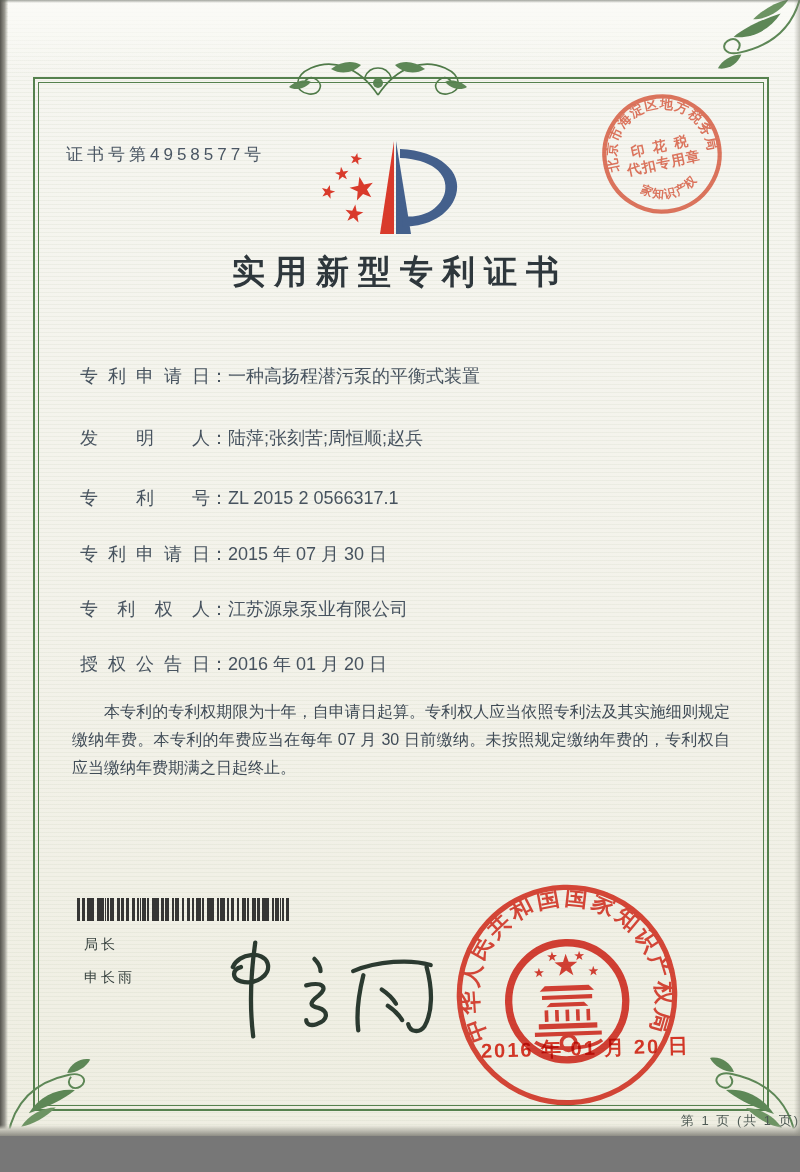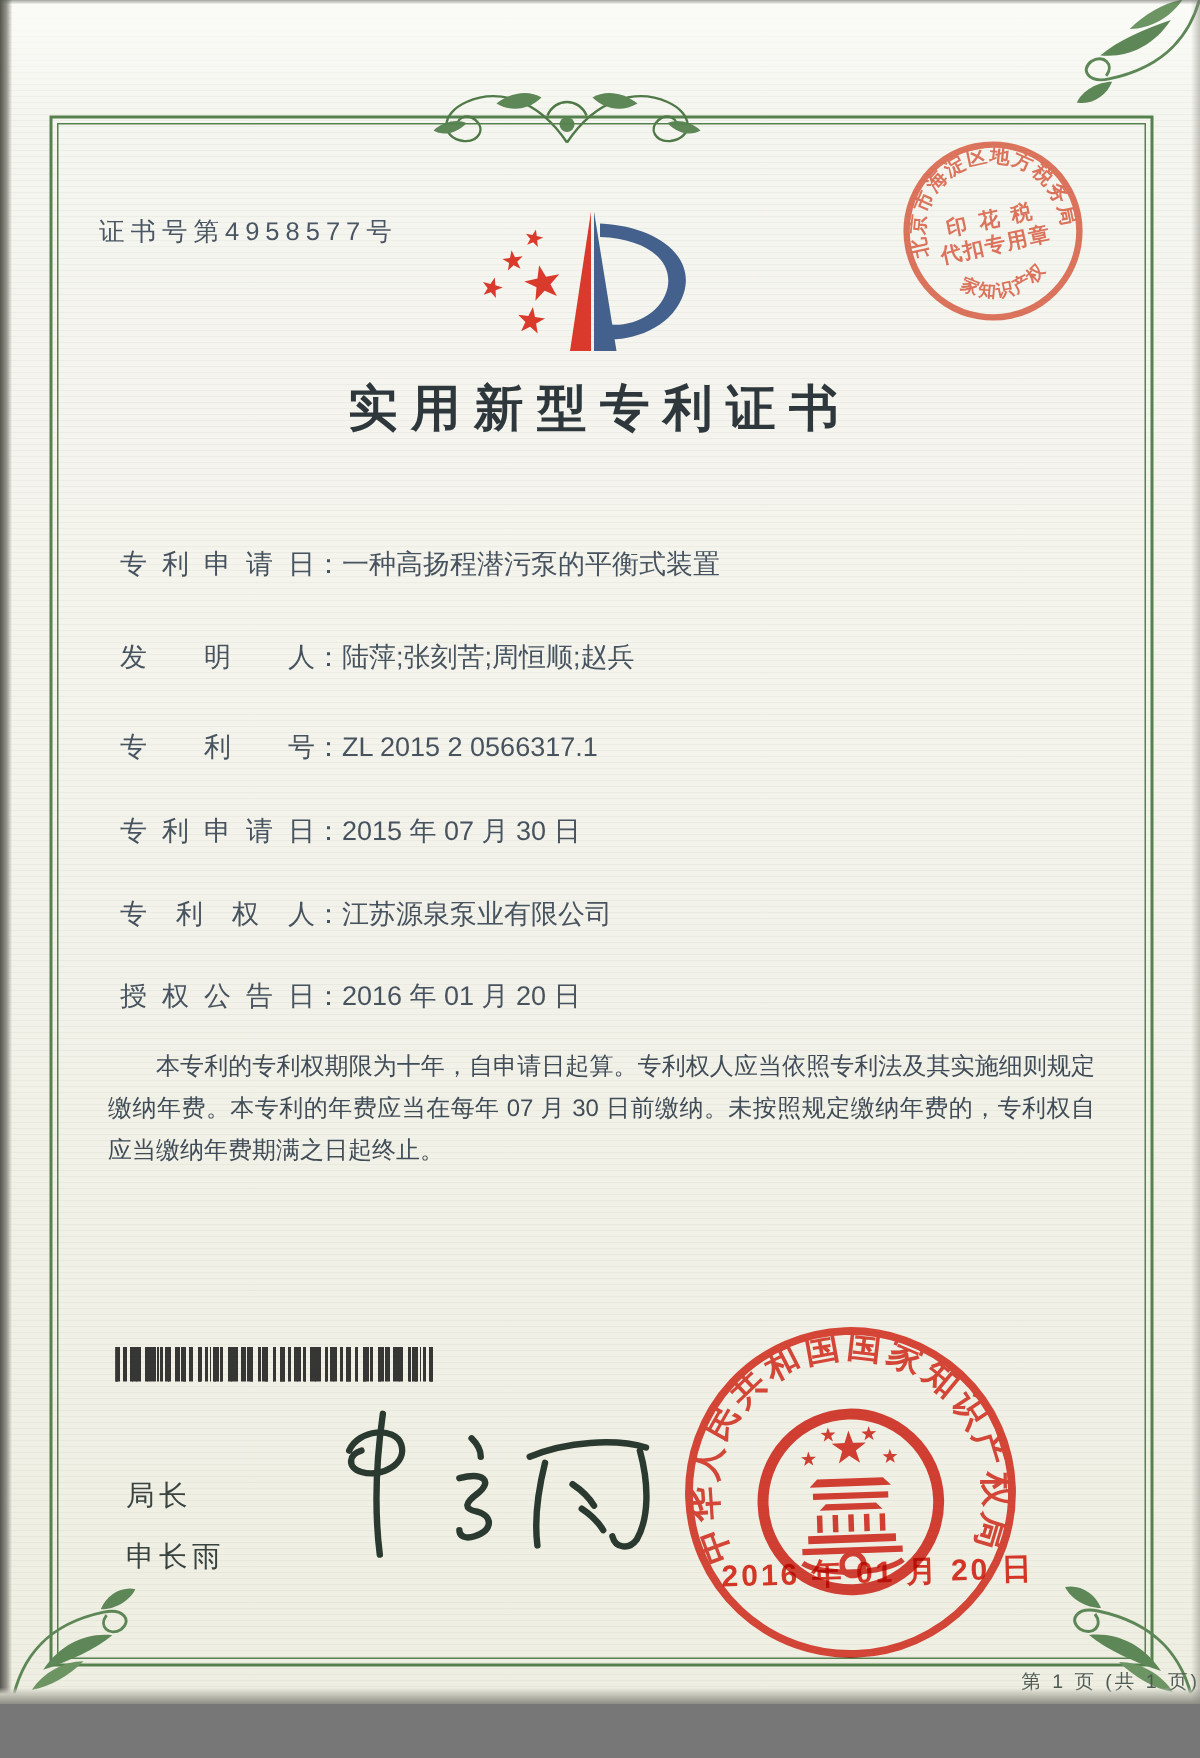"局长" .director { font-size: 19px -> 14px; top: 984px -> 936px }
